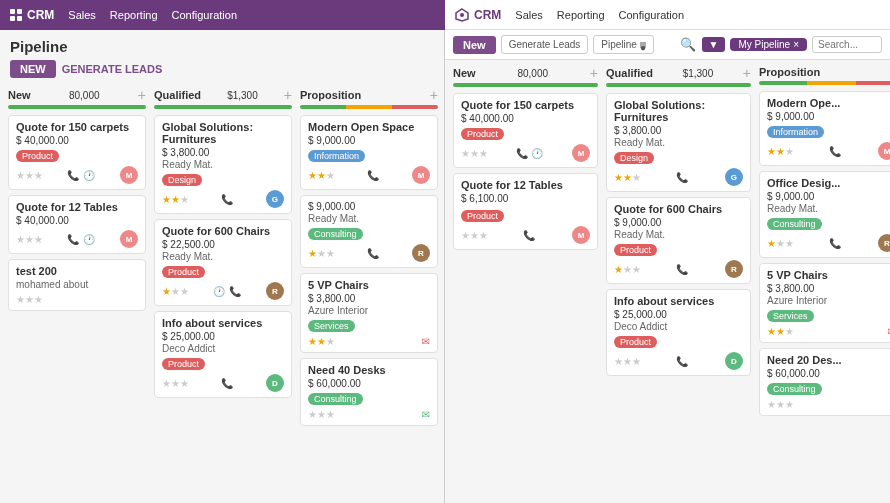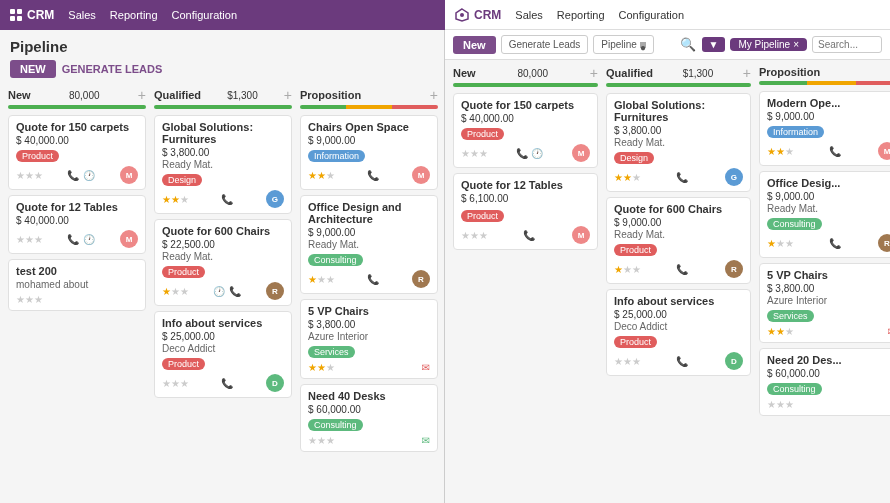"Chairs Open Space" div { text: Chairs -> Modern }
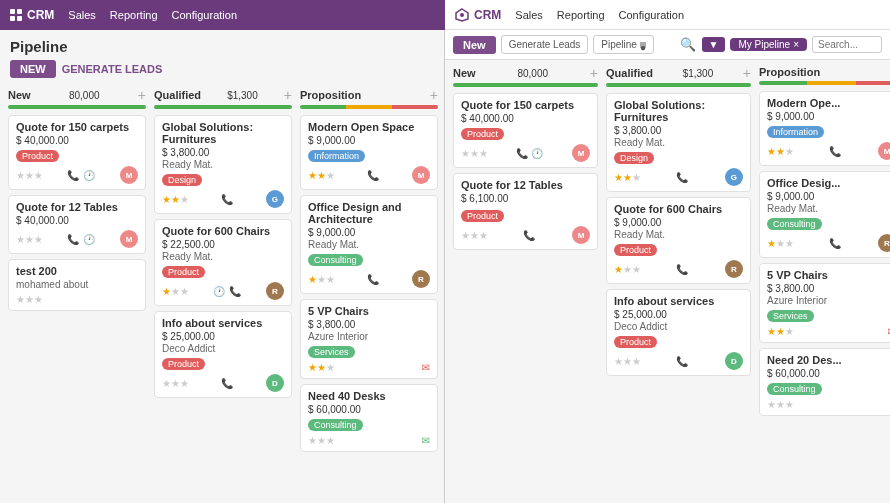"Office Design and Architecture" div { html: <div>Office Design and Architecture</div> -> none }
